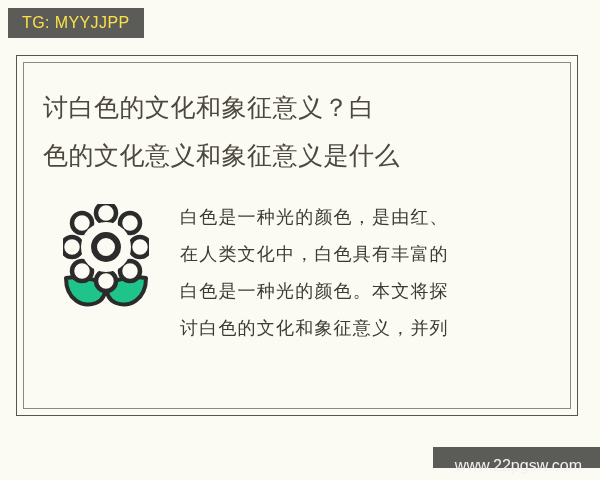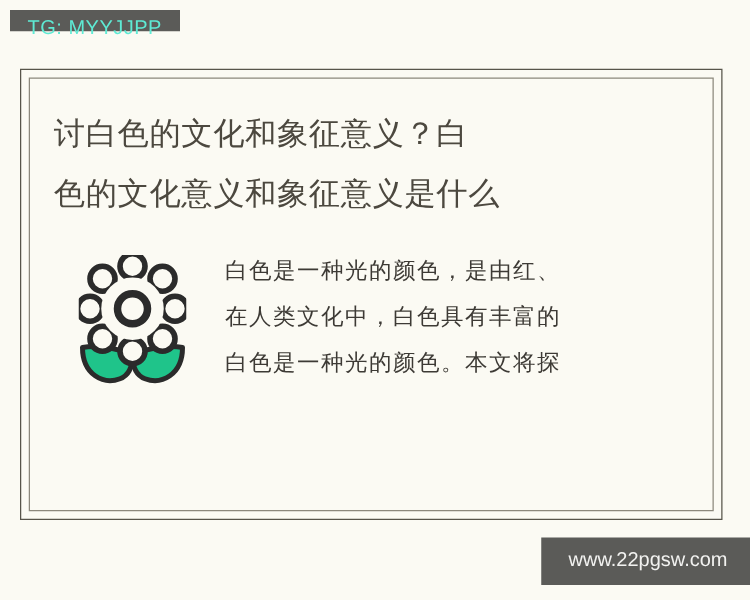"TG: MYYJJPP" .tg-badge { color: #5eead4 -> #fde047; height: 17px -> 30px }
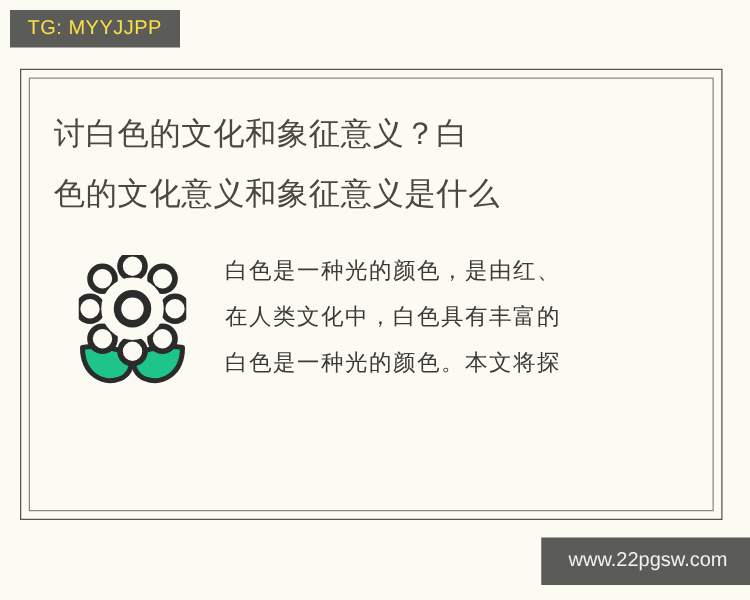"讨白色的文化和象征意义，并列" div.body-line { html: none -> <div>讨白色的文化和象征意义，并列</div> }
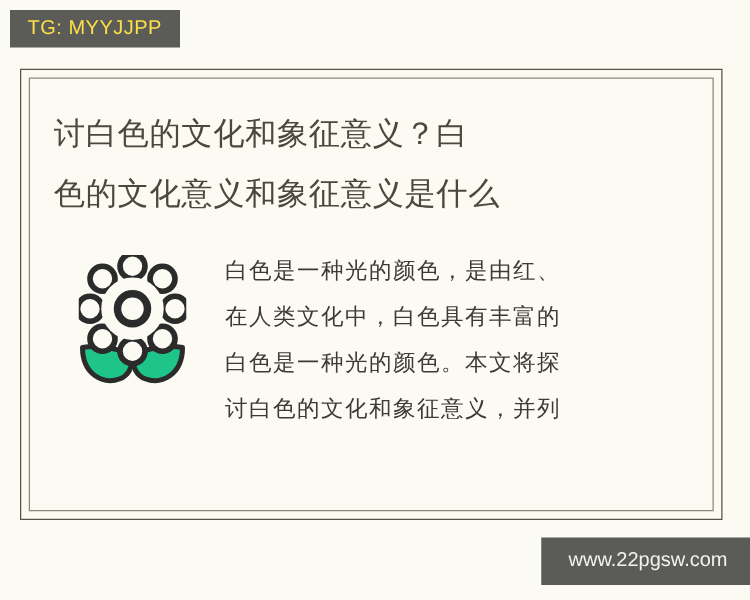"www.22pgsw.com" .watermark { height: 38px -> 21px }
